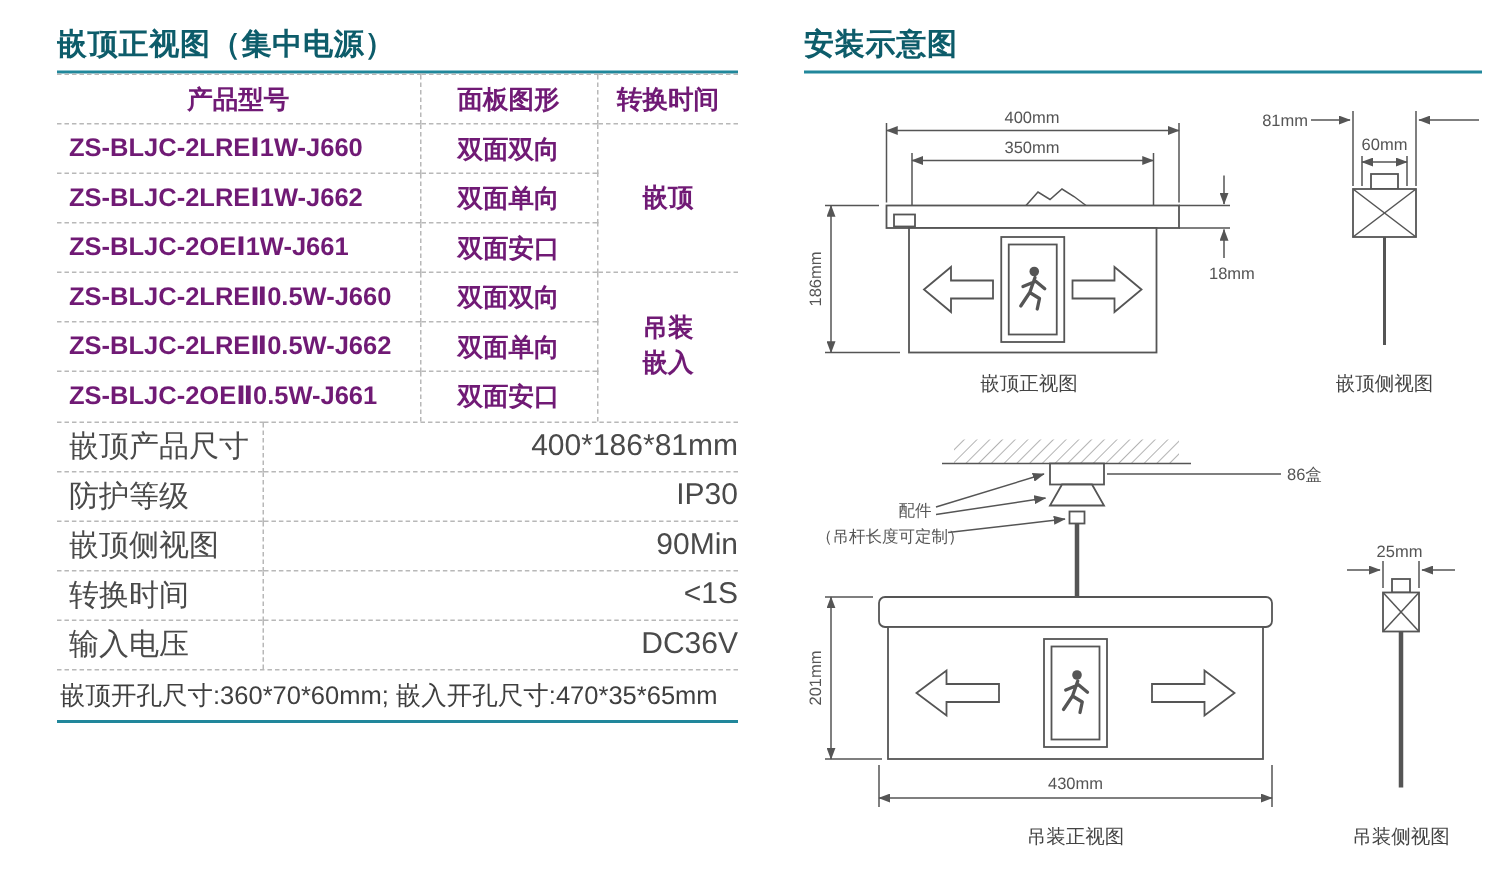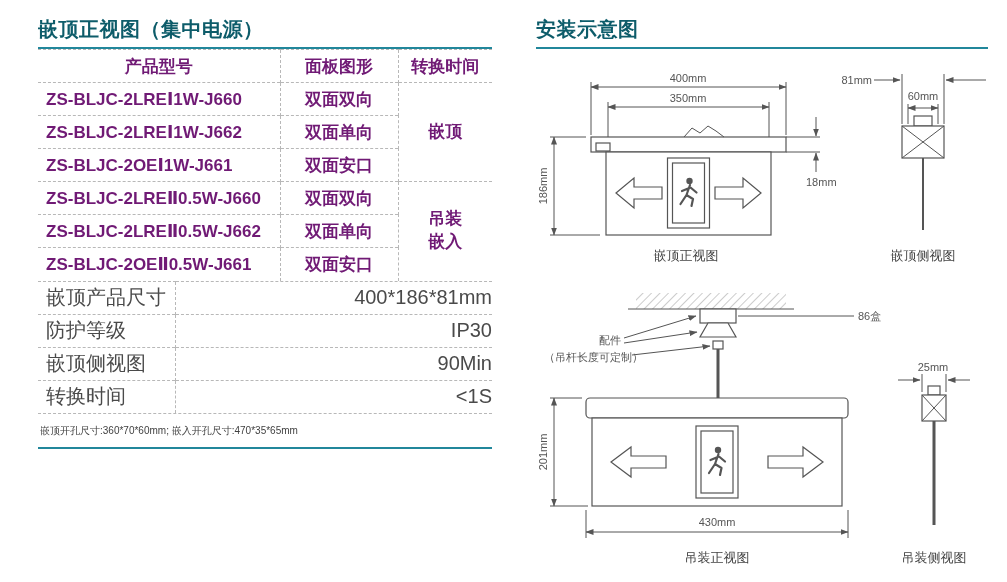"输入电压" tr { html: none -> <tr> <td>输入电压</td> <td>DC36V</td> </tr> }
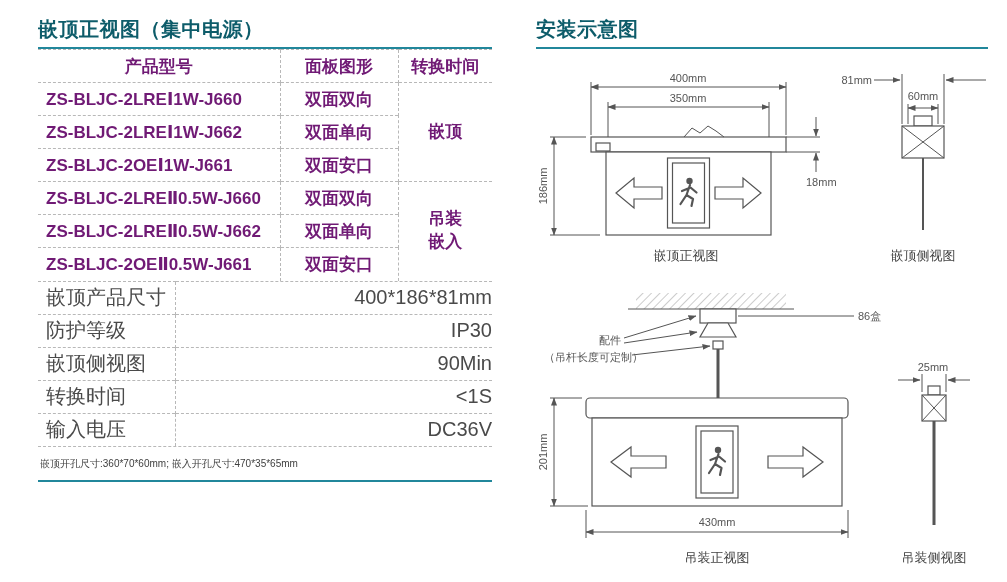"嵌顶开孔尺寸:360*70*60mm; 嵌入开孔尺寸:470*35*65mm" .footer-row { font-size: 10px -> 17px }
